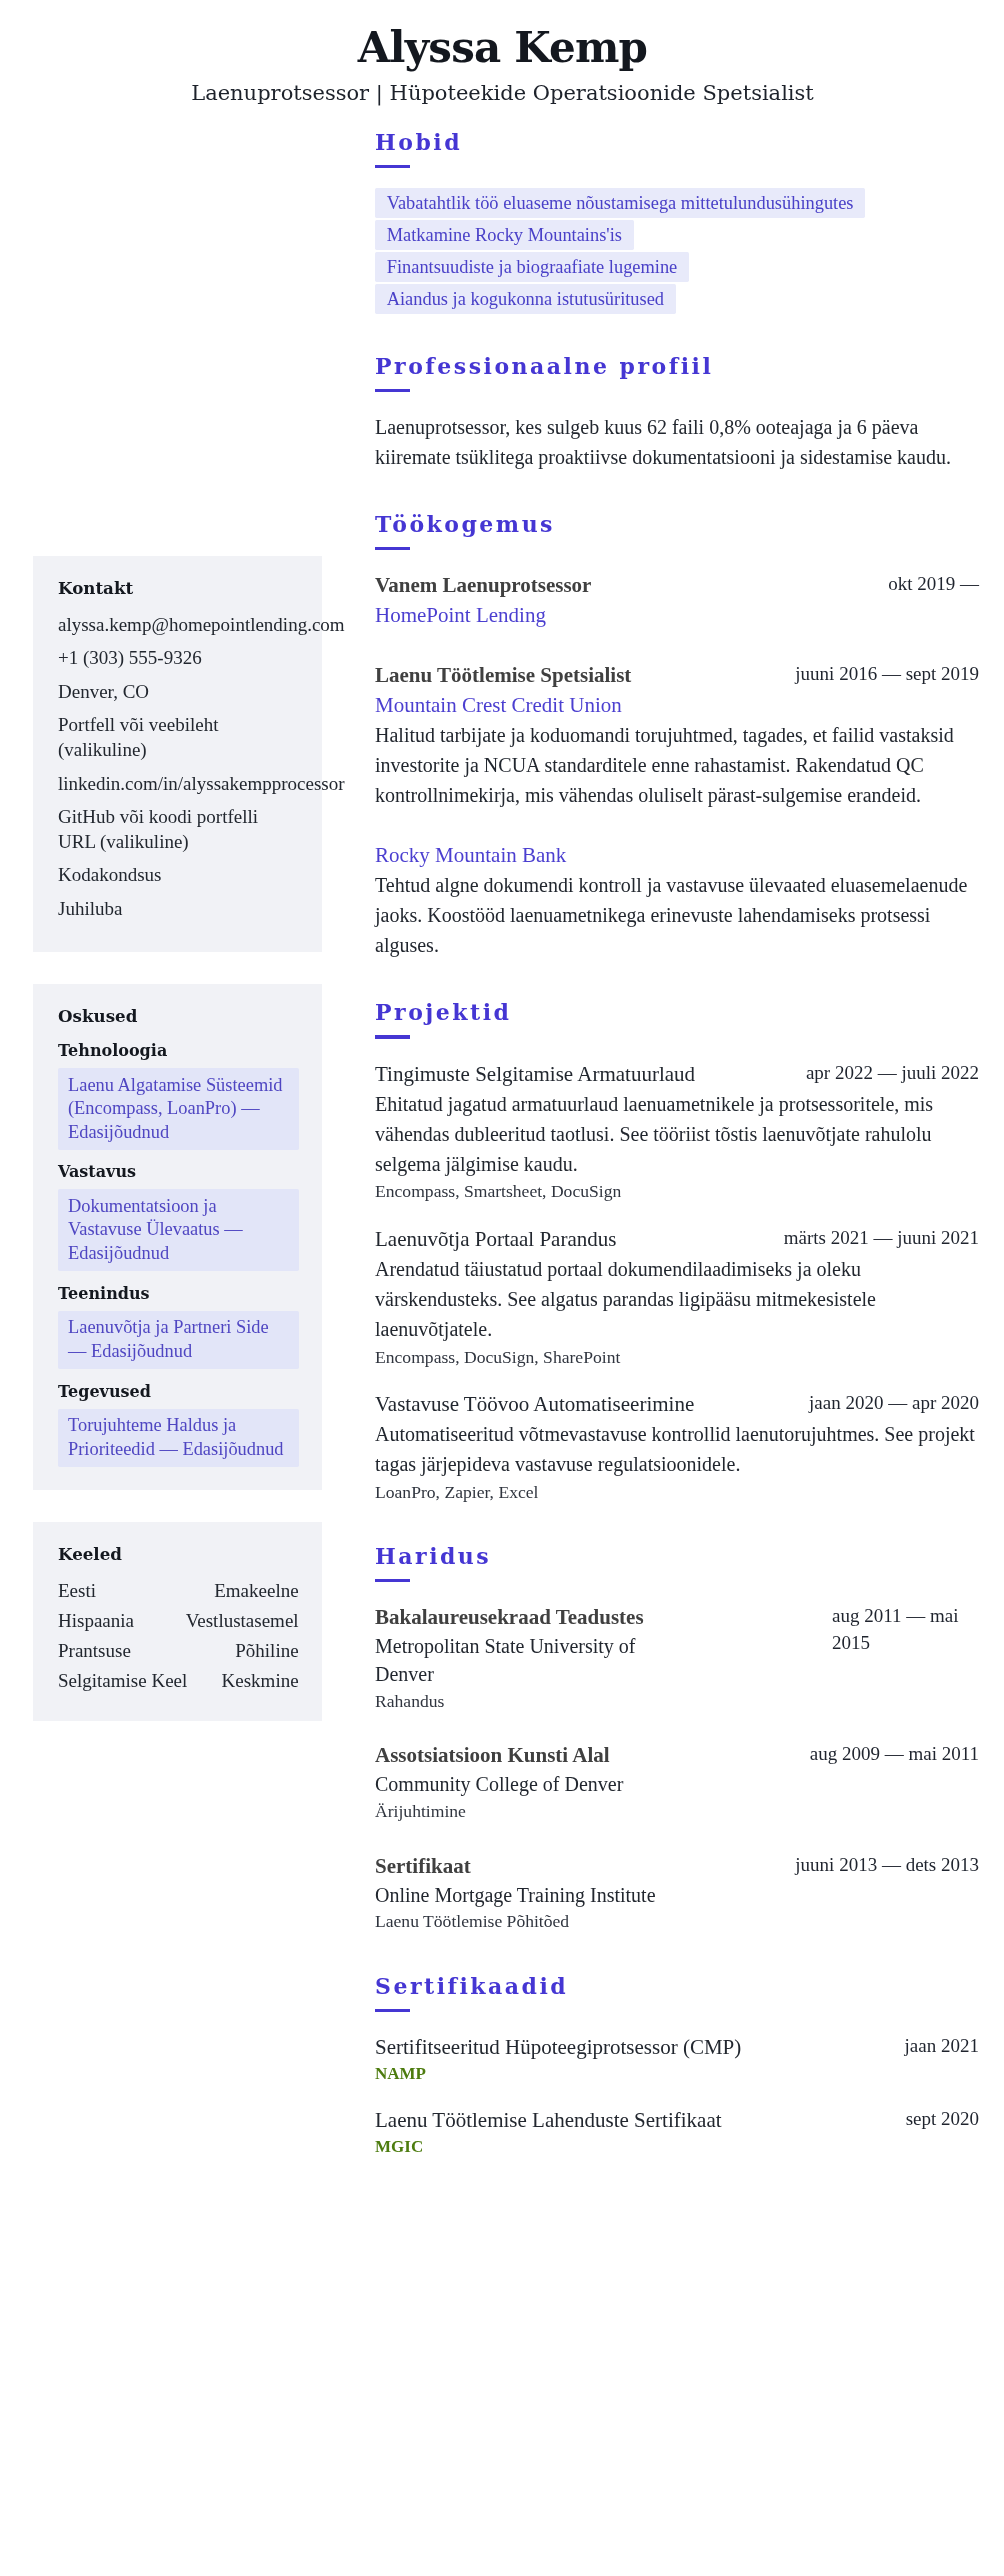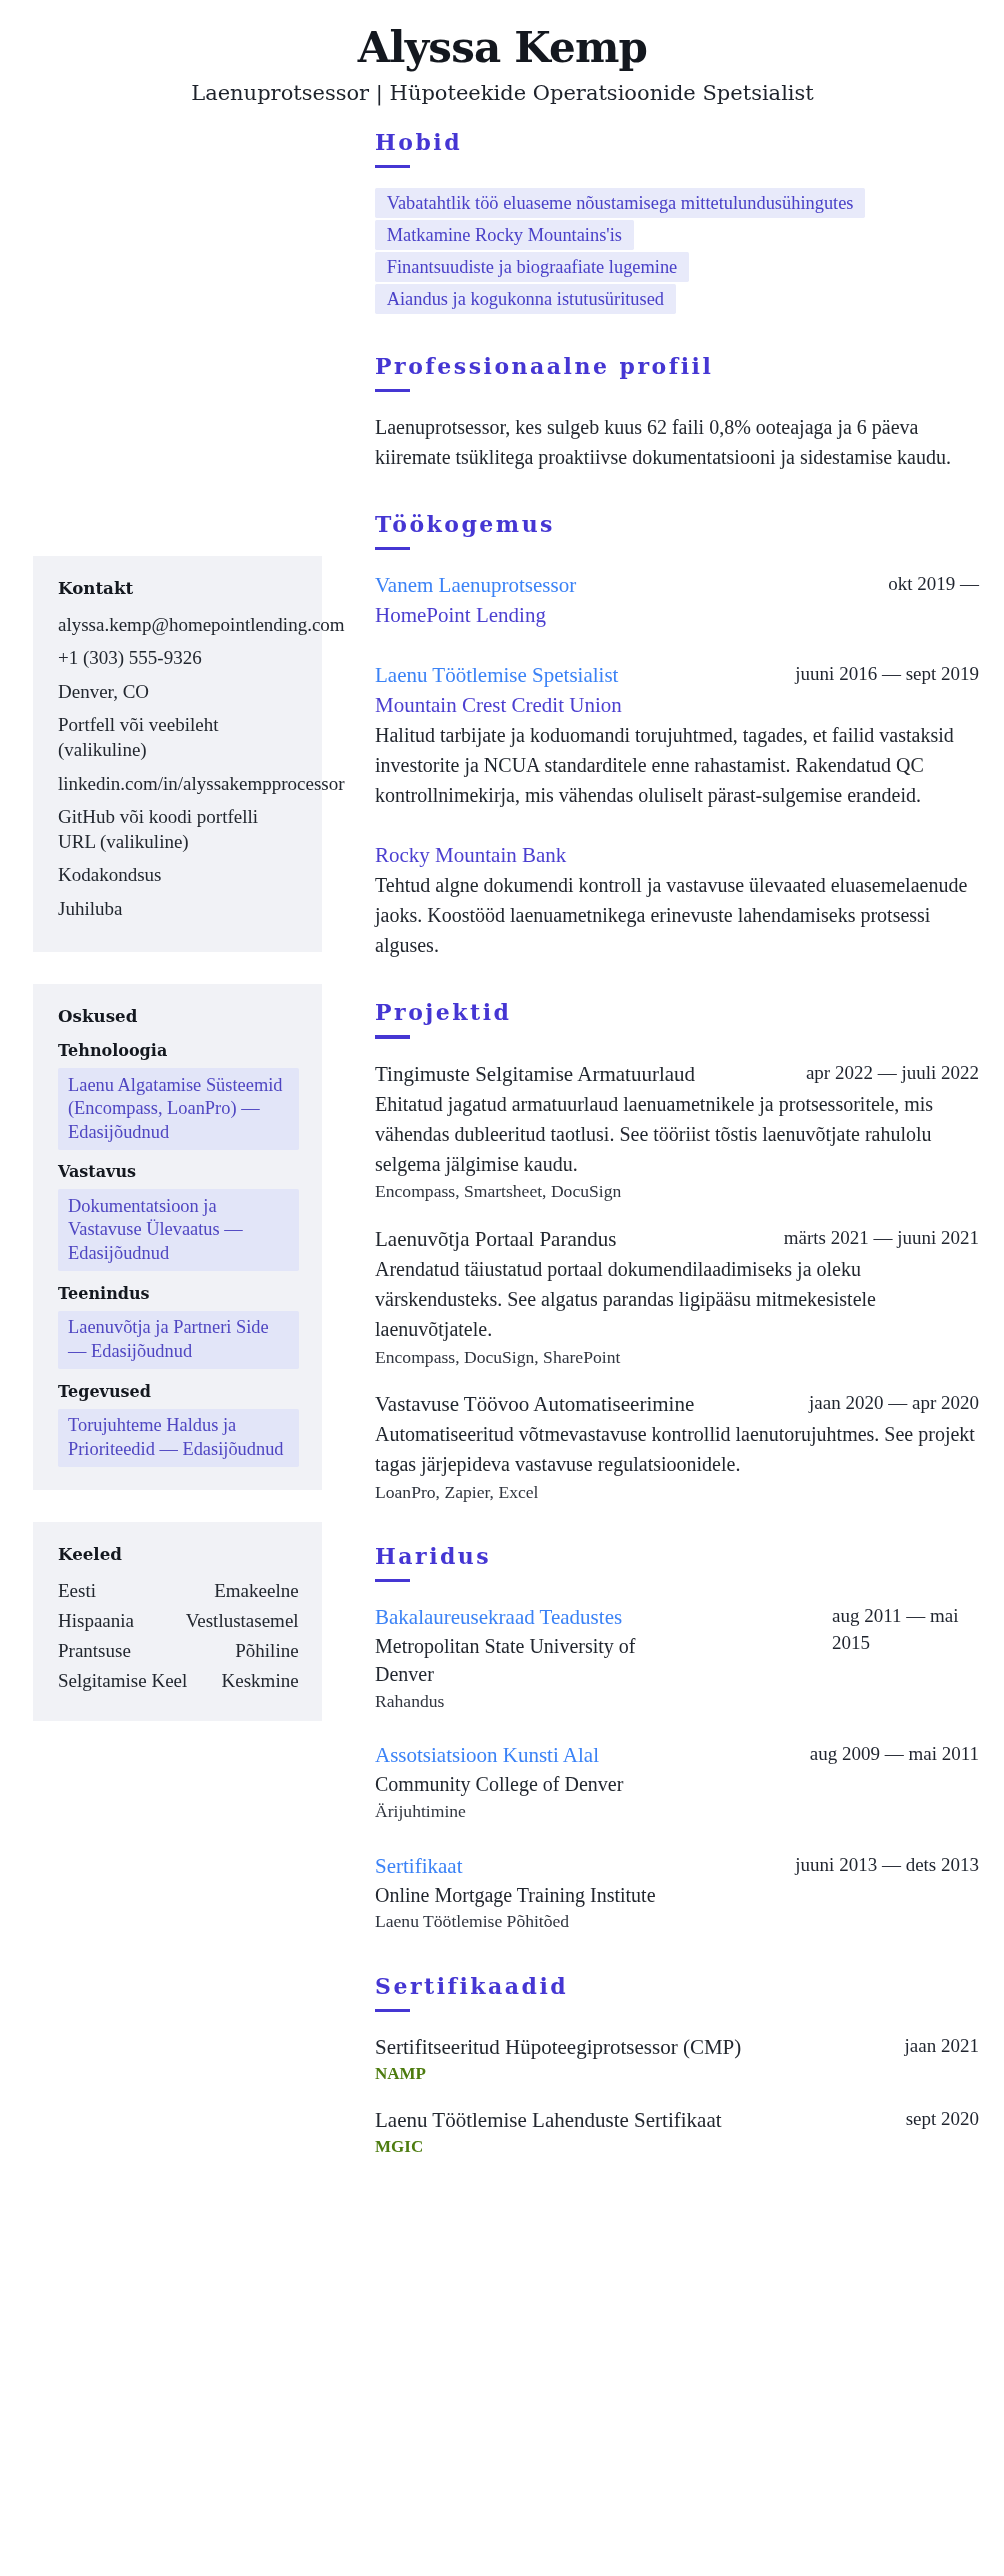"Vanem Laenuprotsessor" .entry-title { color: #3b82f6 -> #404040; font-weight: normal -> bold }
